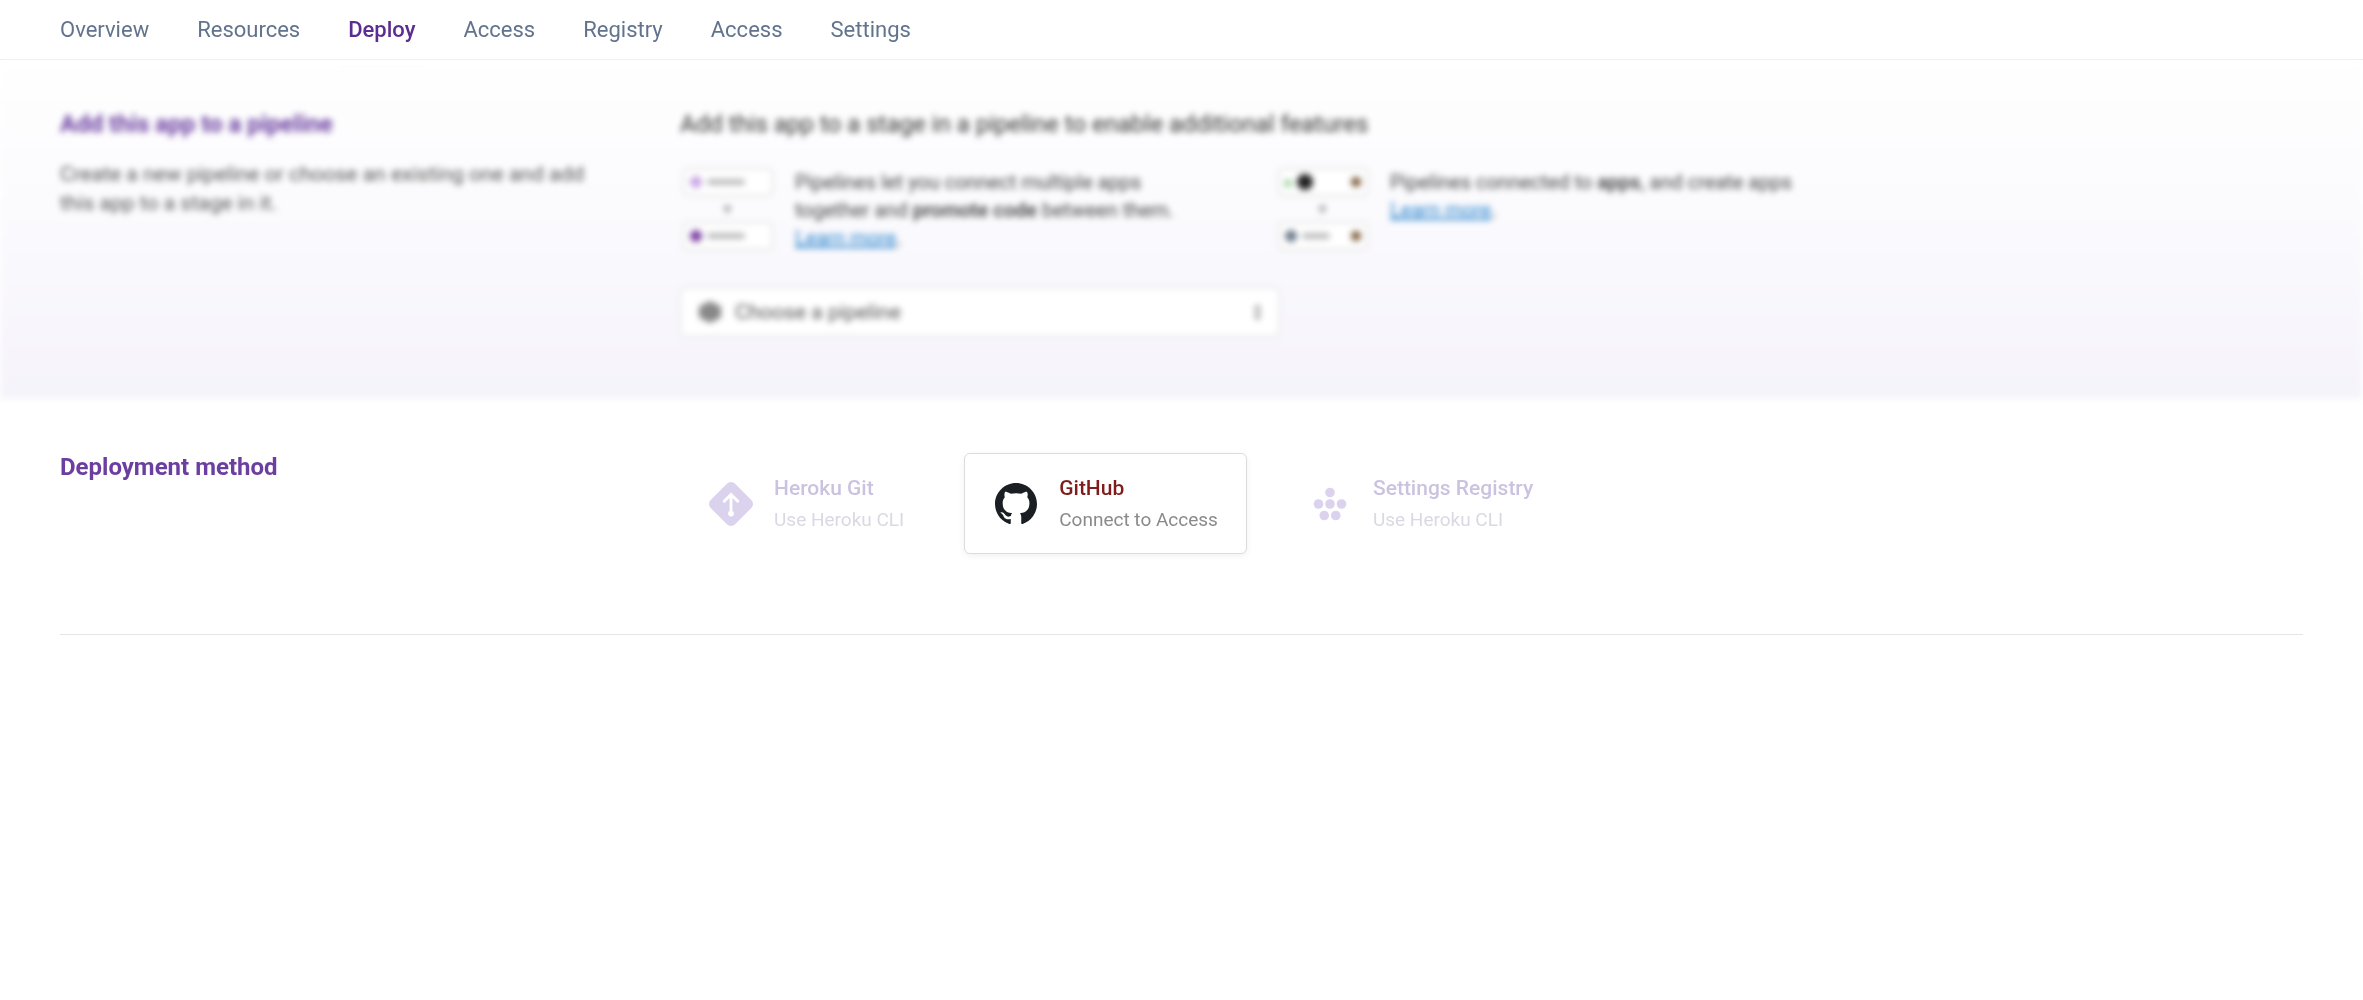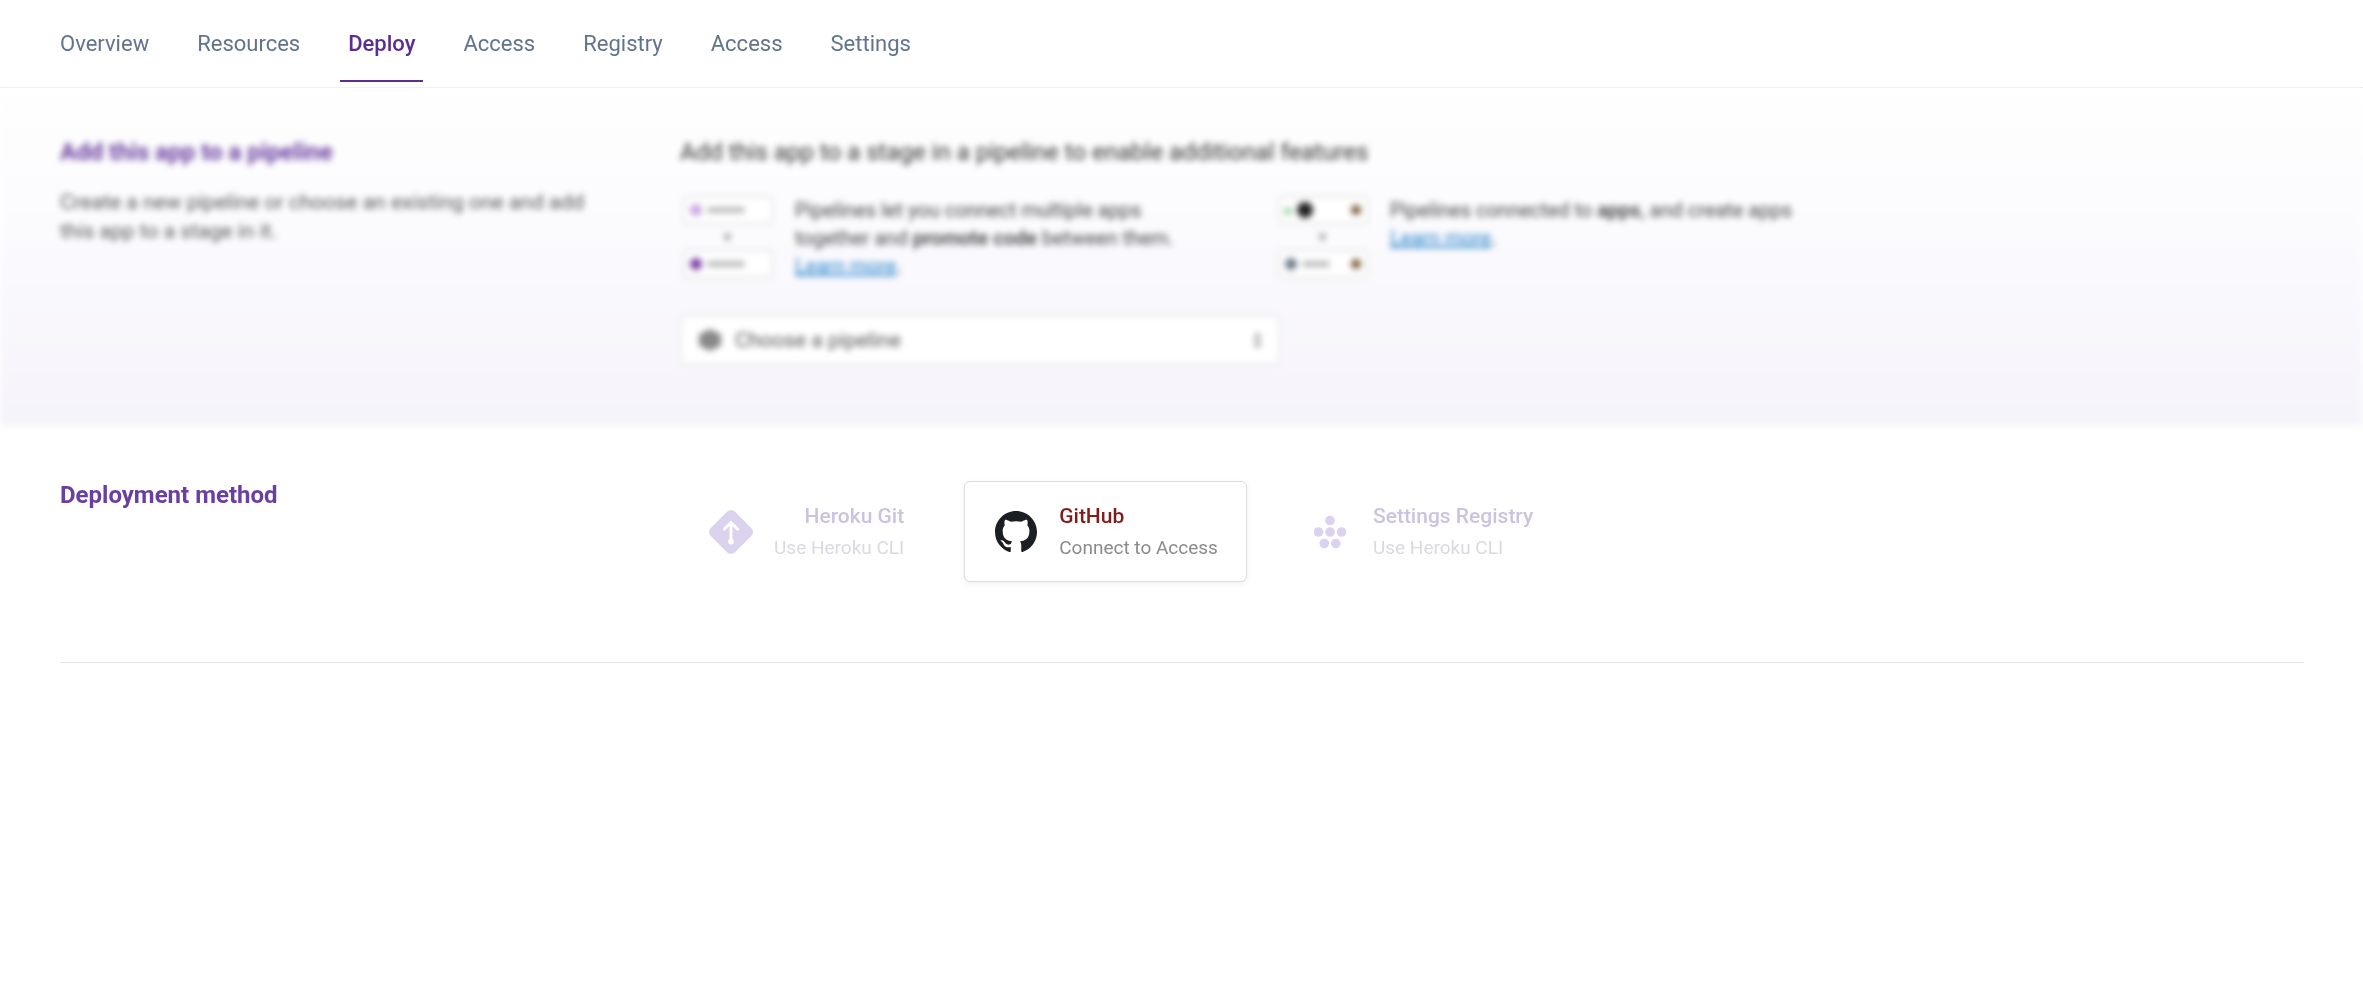"Overview" .tabs { height: 88px -> 60px }
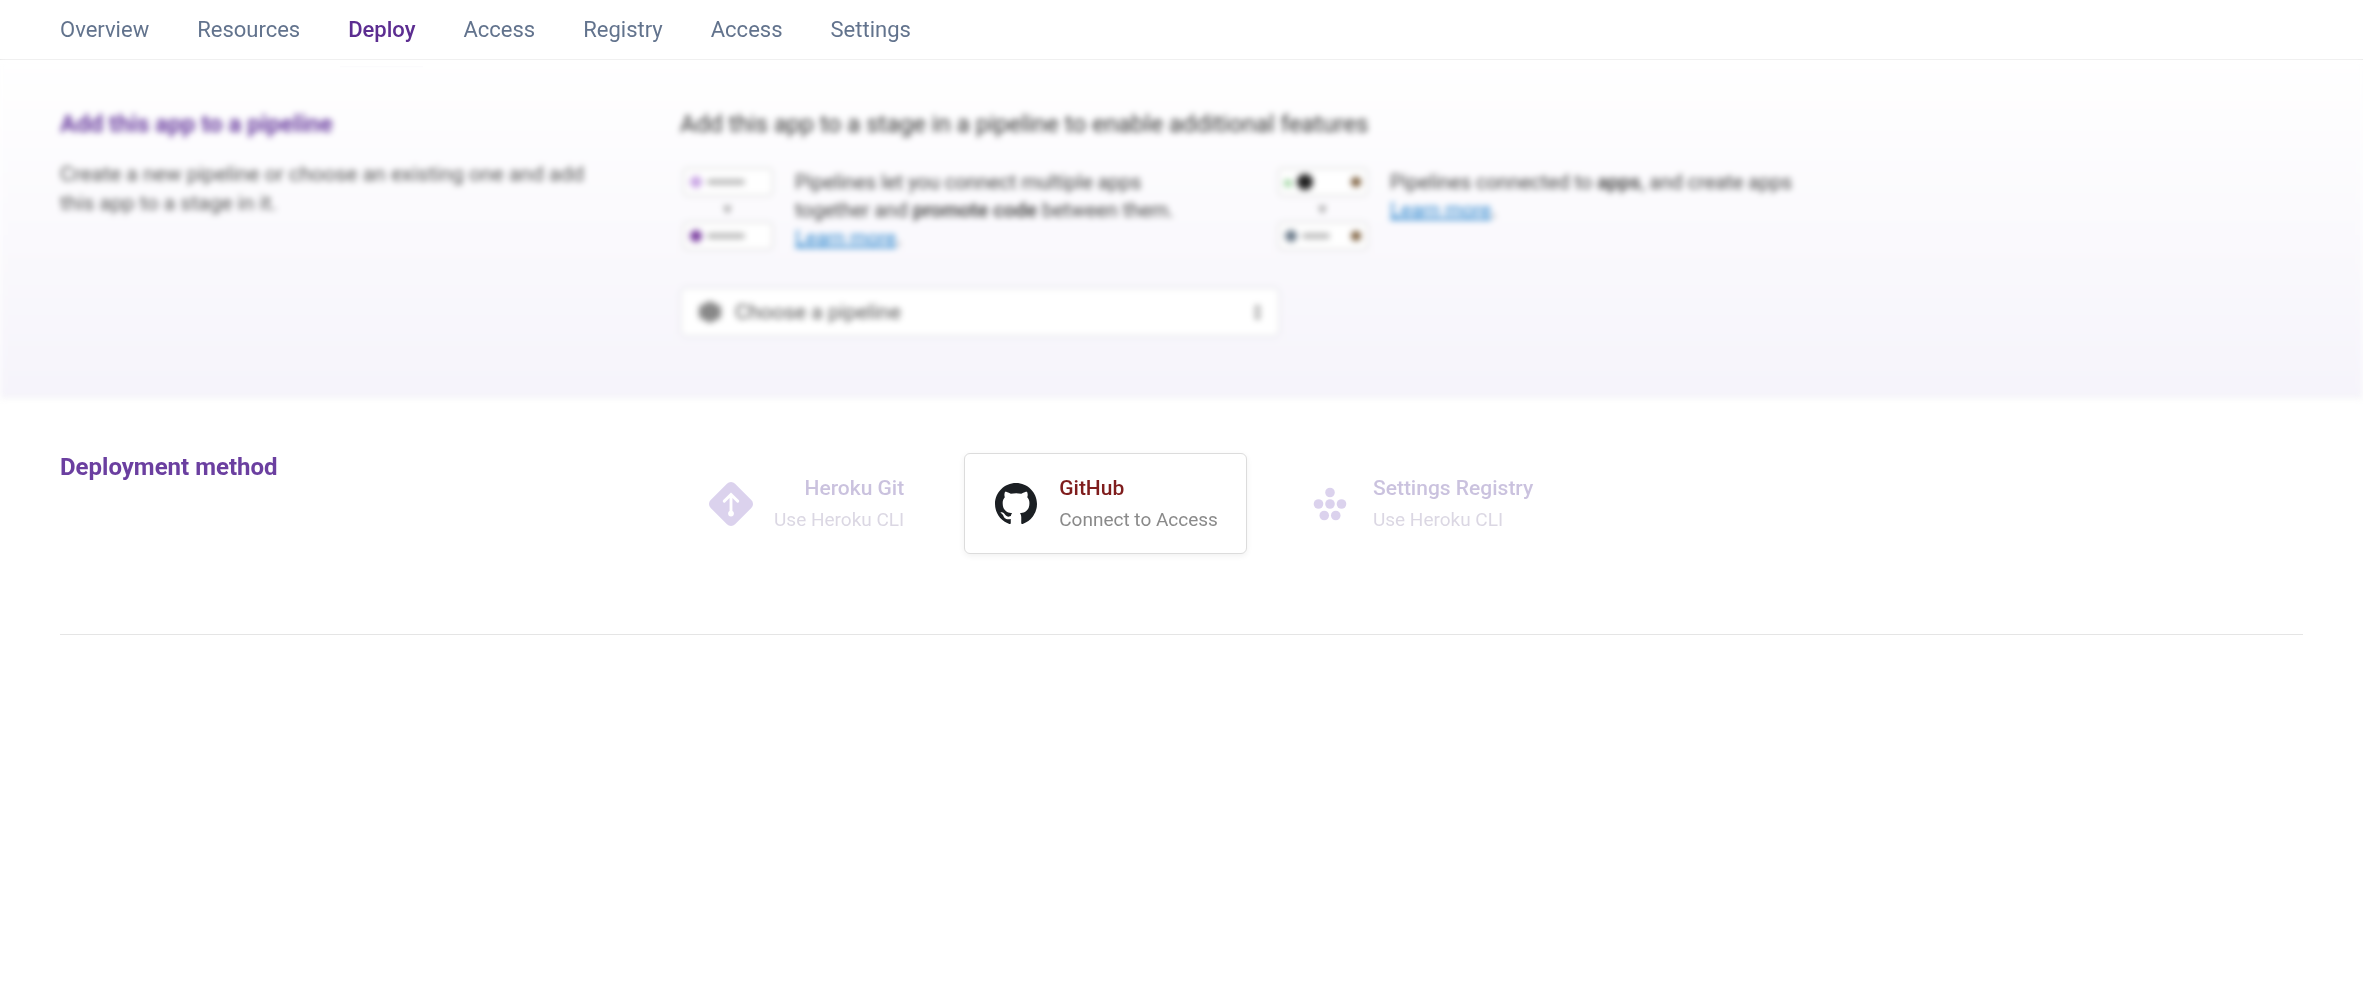"Heroku Git" .method-card:not(.selected) .method-title { text-align: right -> none }
